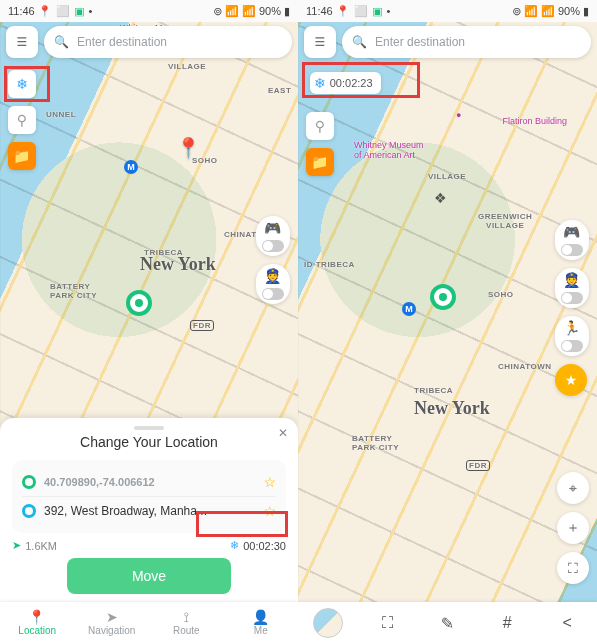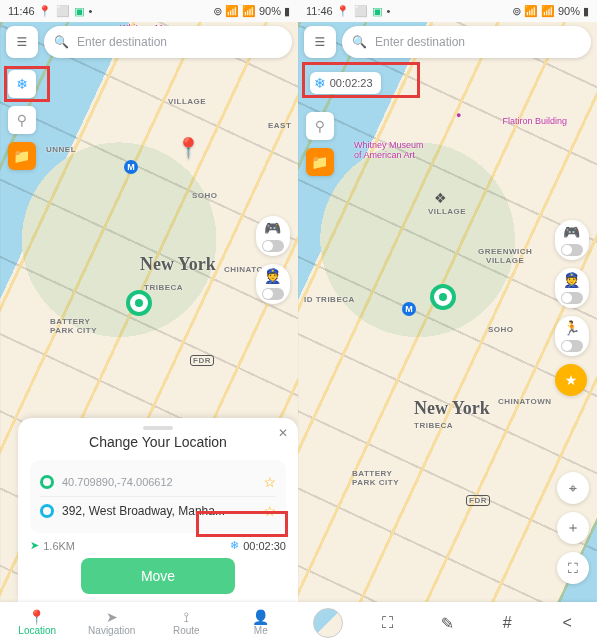"VILLAGE" .neighbor-label { margin-top: 35px -> none }
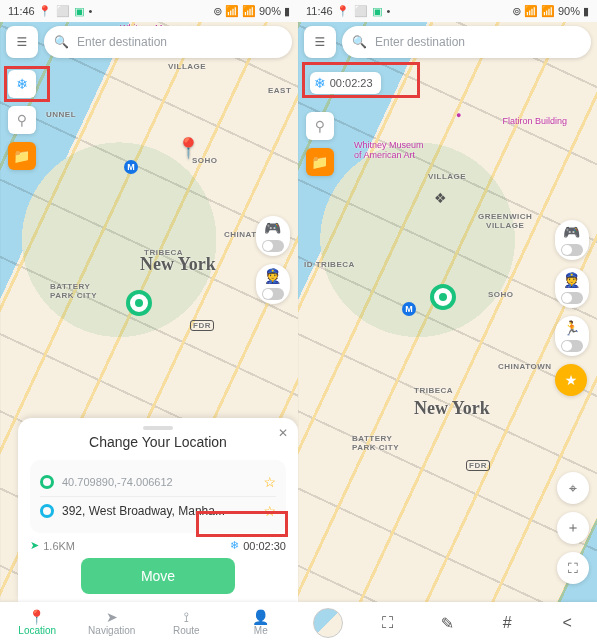"Change Your Location" .sheet { margin-left: 18px -> none }
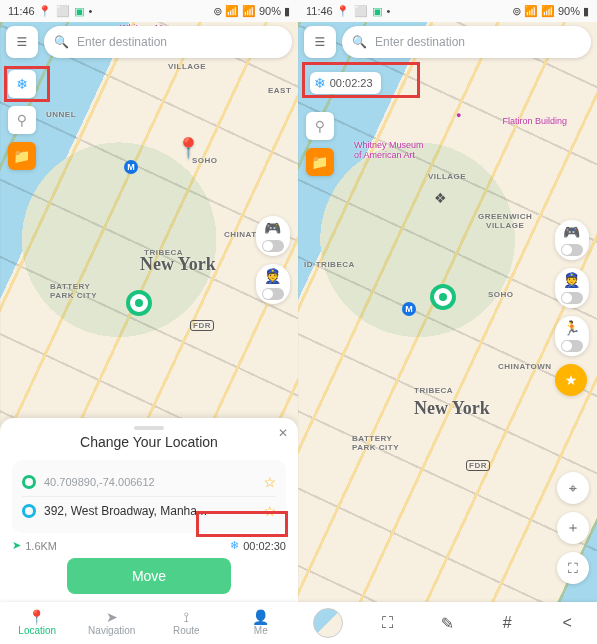"40.709890,-74.006612" .loc-text .coords { font-weight: none -> bold }
